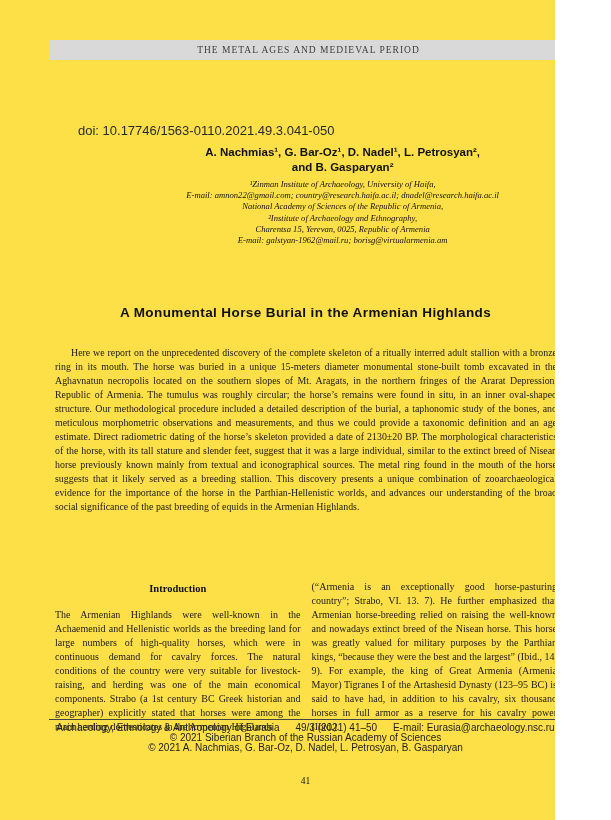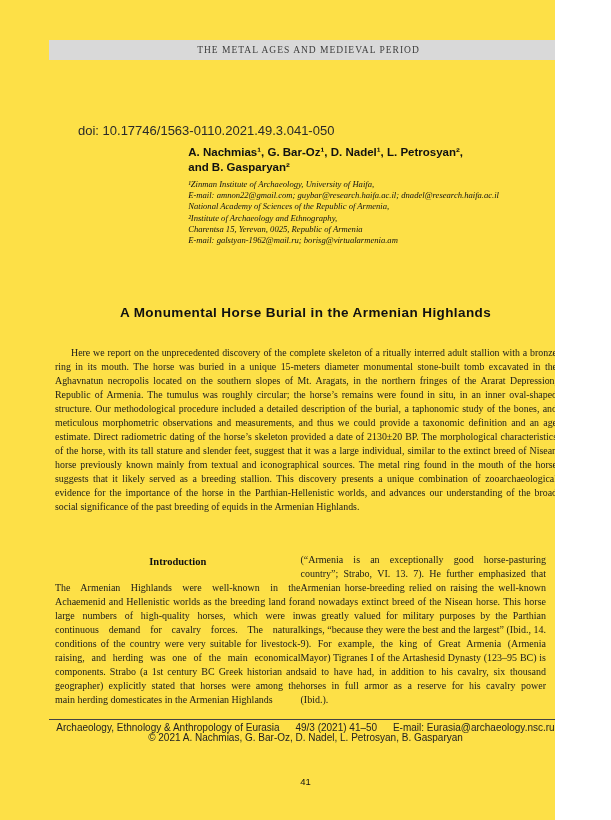"A. Nachmias¹, G. Bar-Oz¹, D." .authors-block { text-align: left -> center }
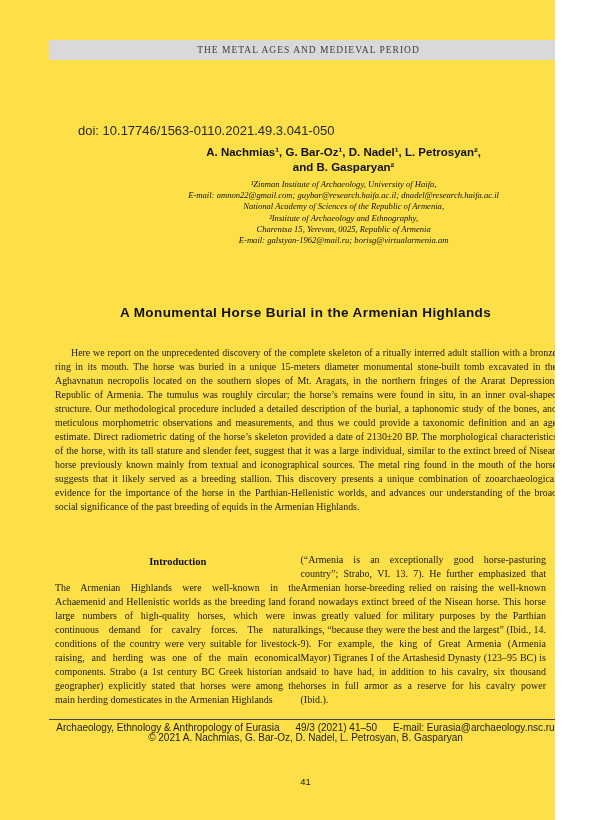"E-mail: amnon22@gmail.com;" div { text: guybar@research.haifa.ac.il -> country@research.haifa.ac.il }
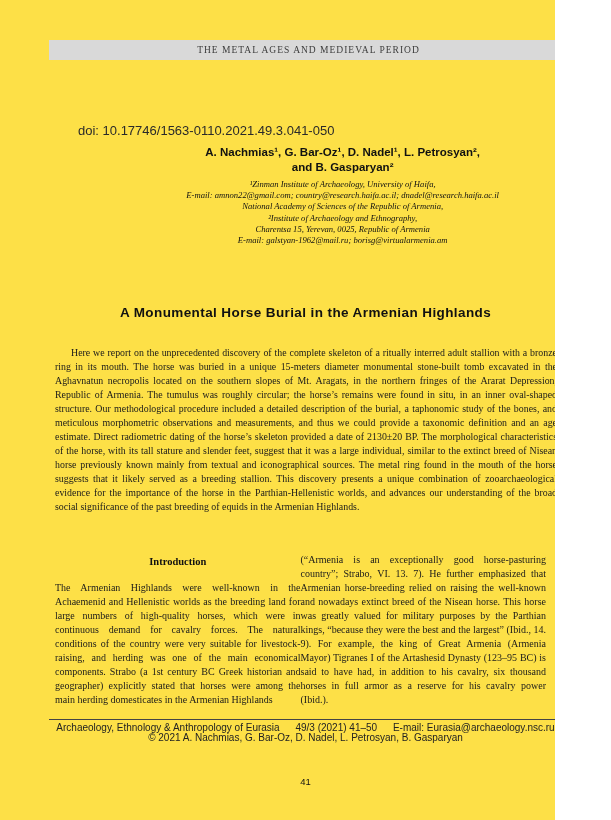"Introduction" .columns { gap: none -> 11px; top: 553px -> 580px }
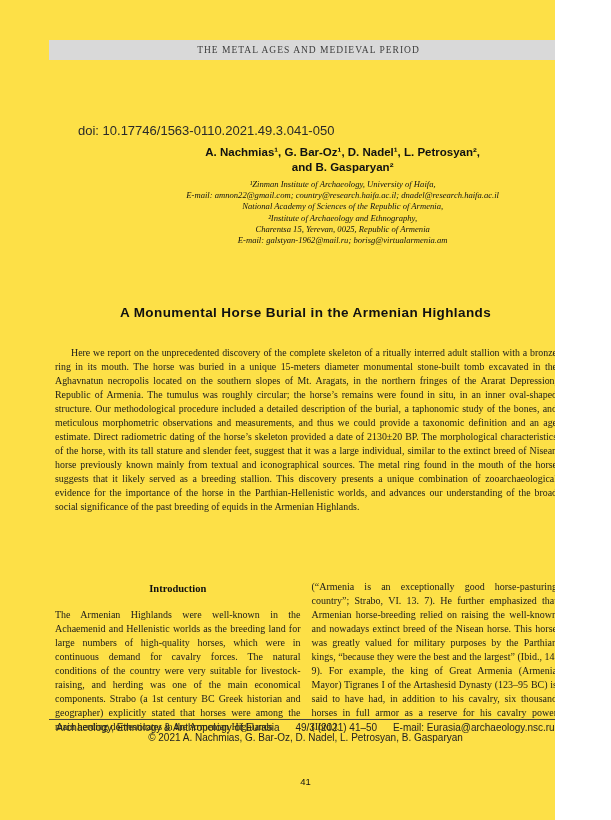"© 2021 Siberian Branch of" div { html: none -> <div>© 2021 Siberian Branch of the Russian Academy of Sciences</div> }
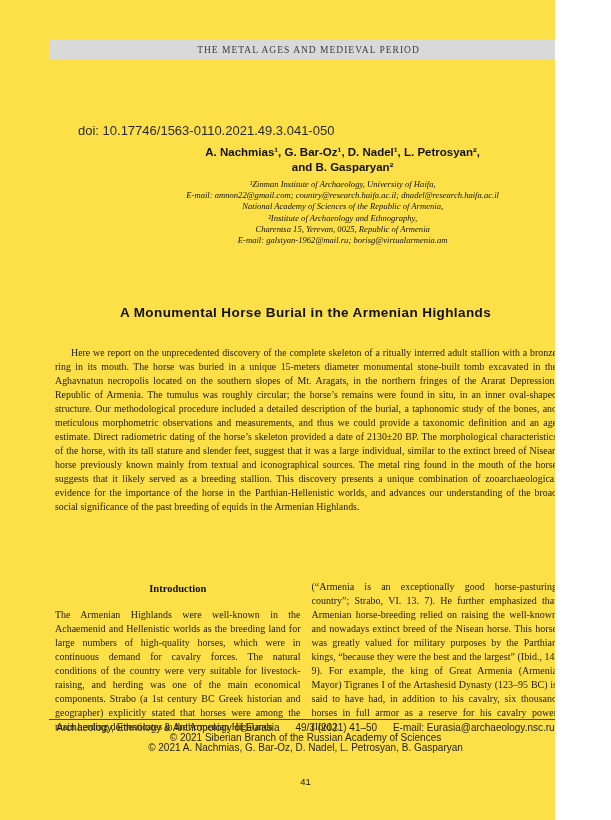"41" .page-number { font-family: Liberation Sans, sans-serif -> Liberation Serif, serif }
